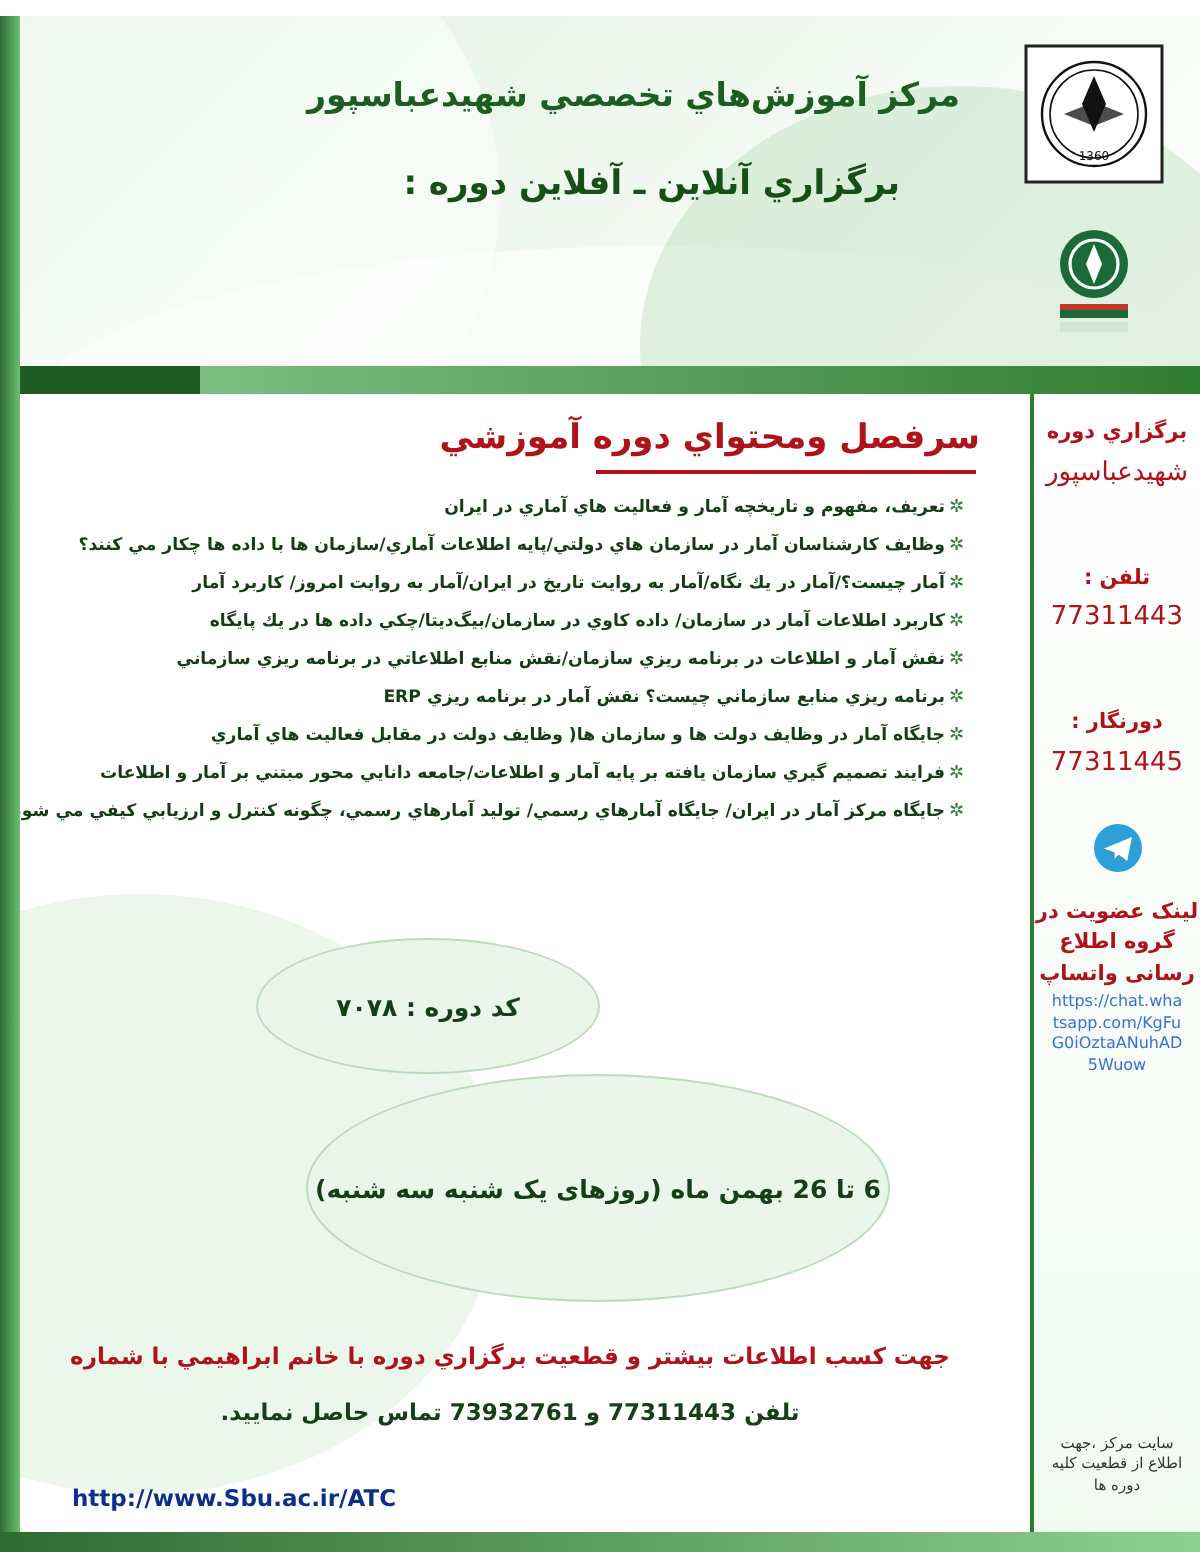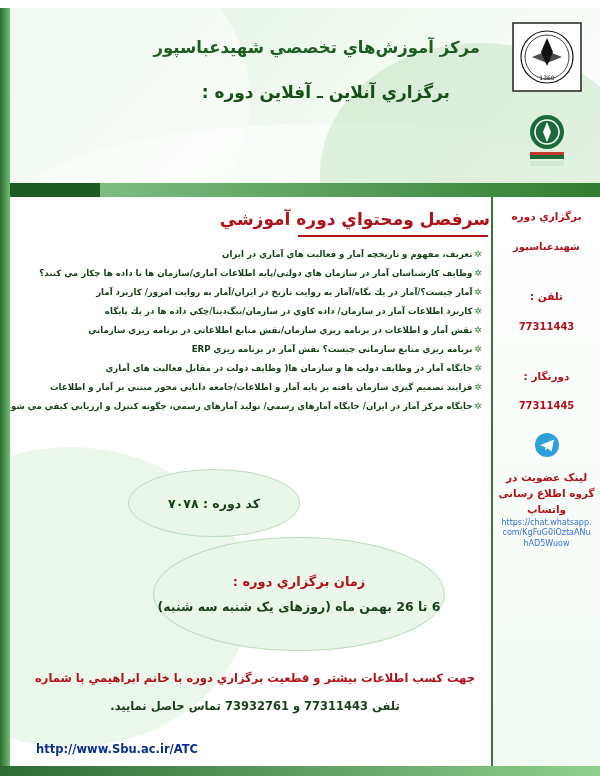"برگزاري دوره" .sidebar { width: 109px -> 85px }
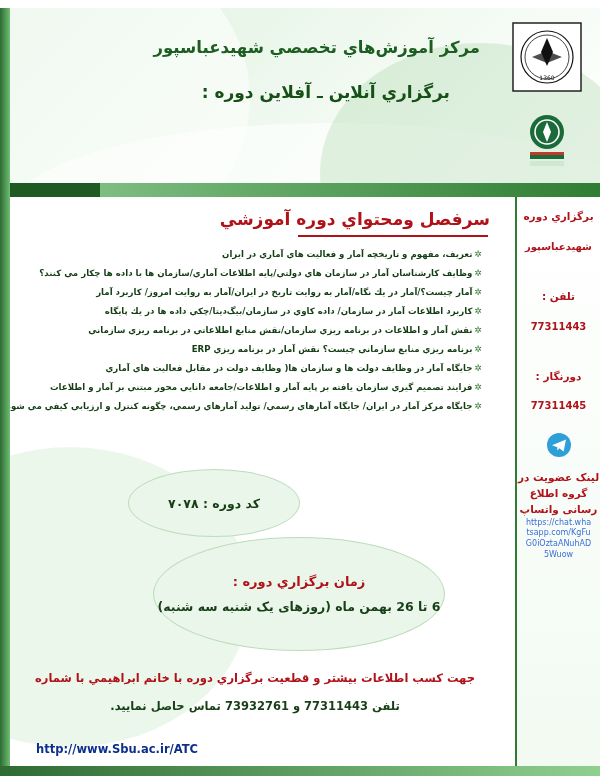"شهيدعباسپور" .sb-value { font-size: 10px -> 13px; font-weight: bold -> normal; margin-top: 14px -> 2px }
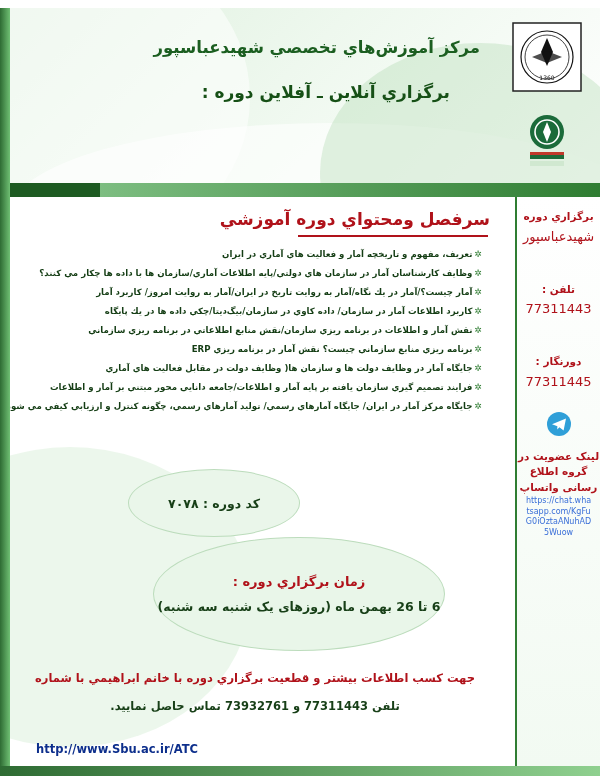"زمان برگزاري دوره :" span.t1 { html: <span>زمان برگزاري دوره :</span> -> none }
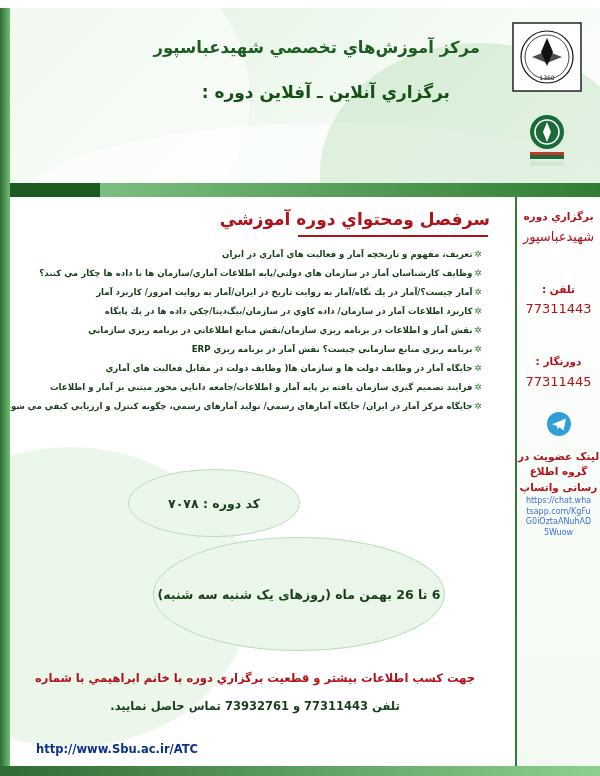"سايت مركز ،جهت اطلاع از" div.sb-footnote { html: none -> <div>سايت مركز ،جهت اطلاع از قطعيت كليه دوره ها</div> }
